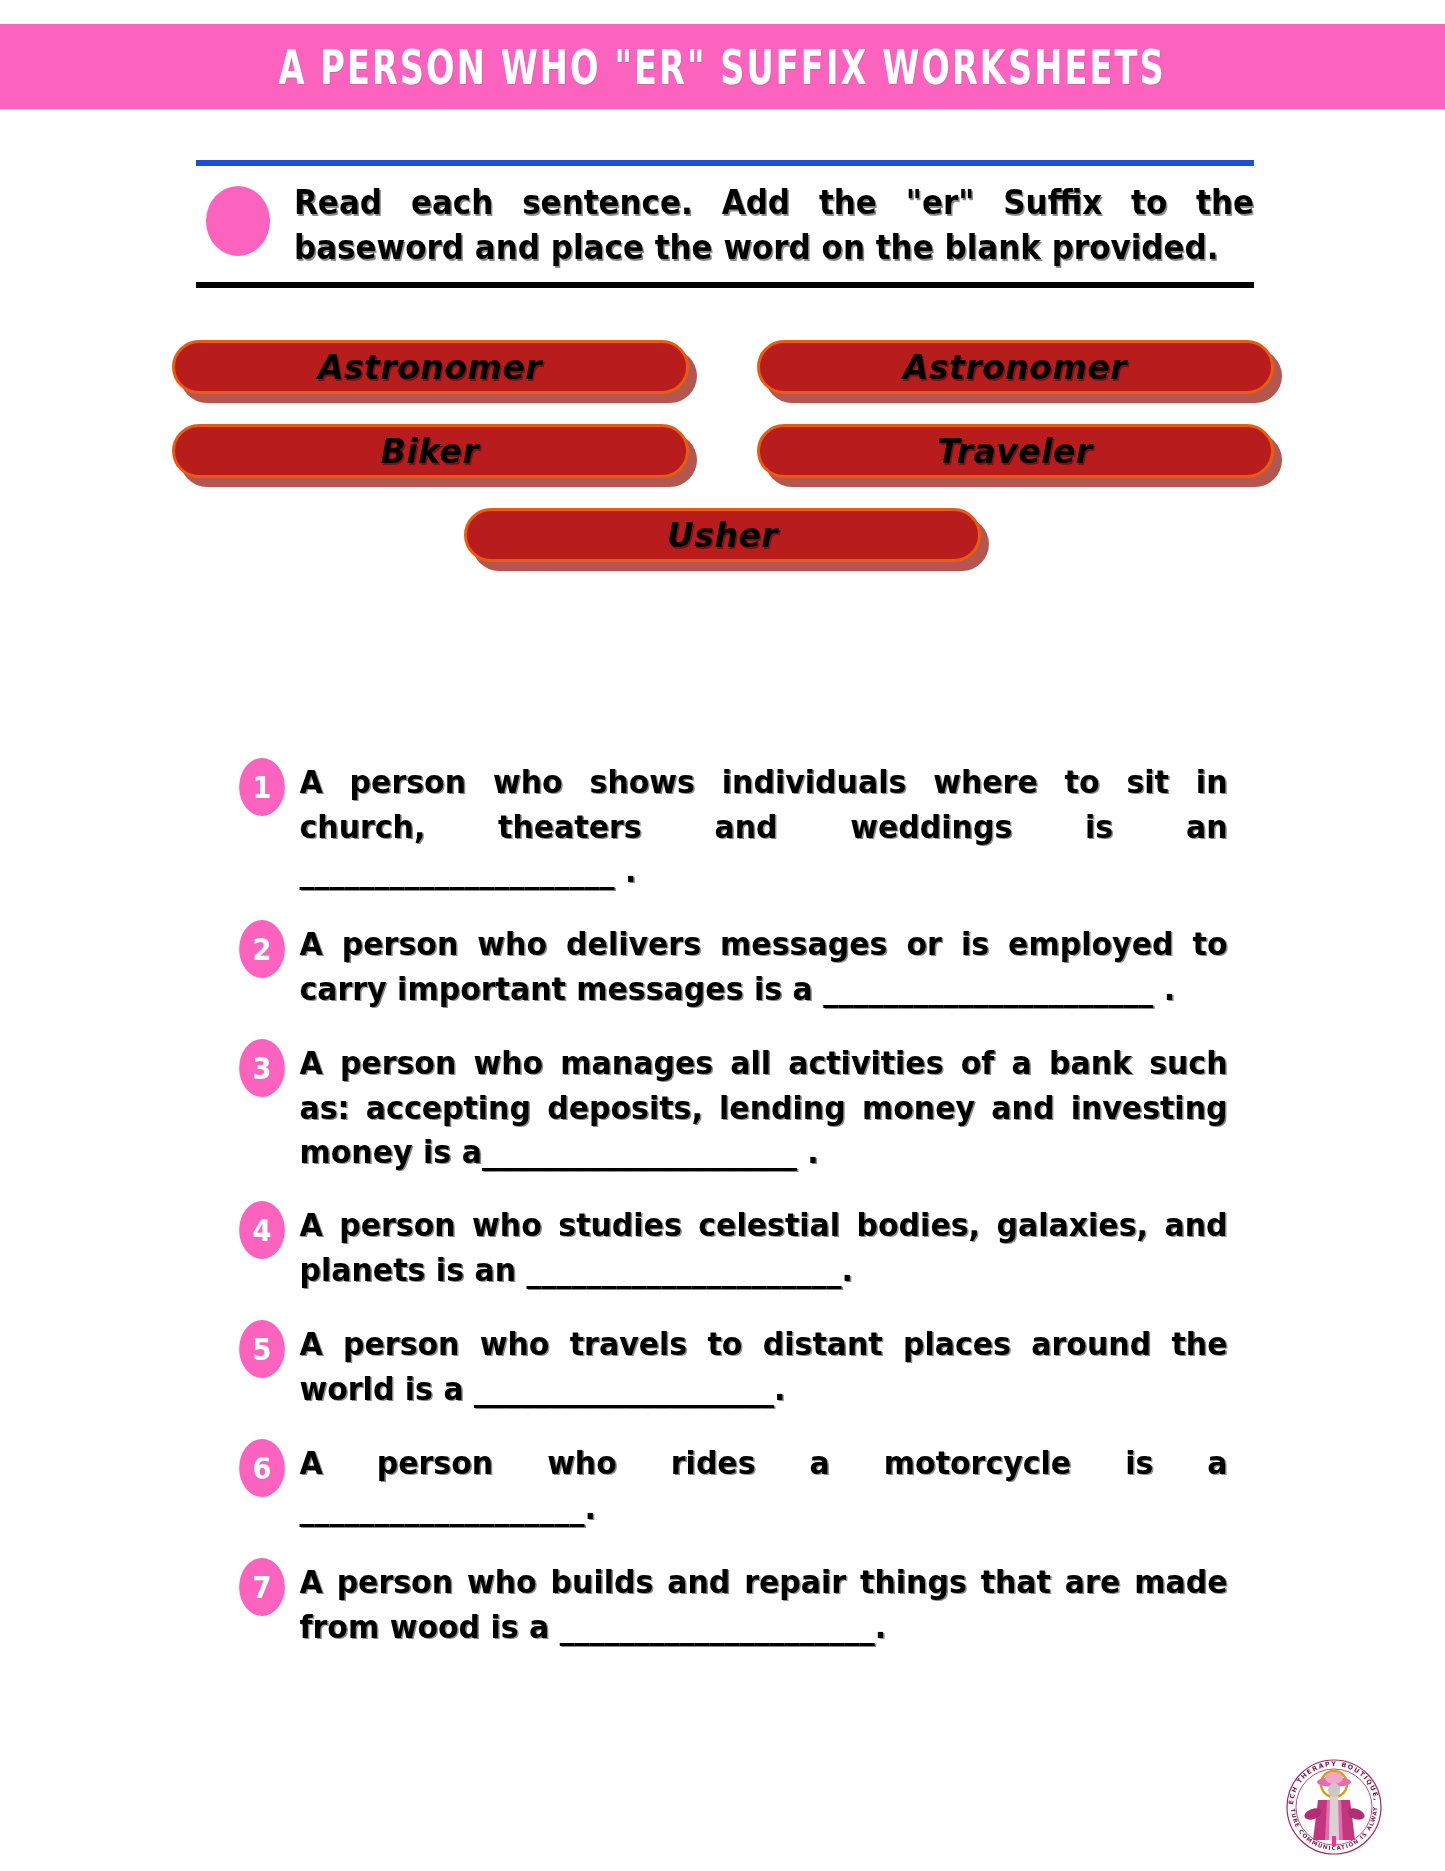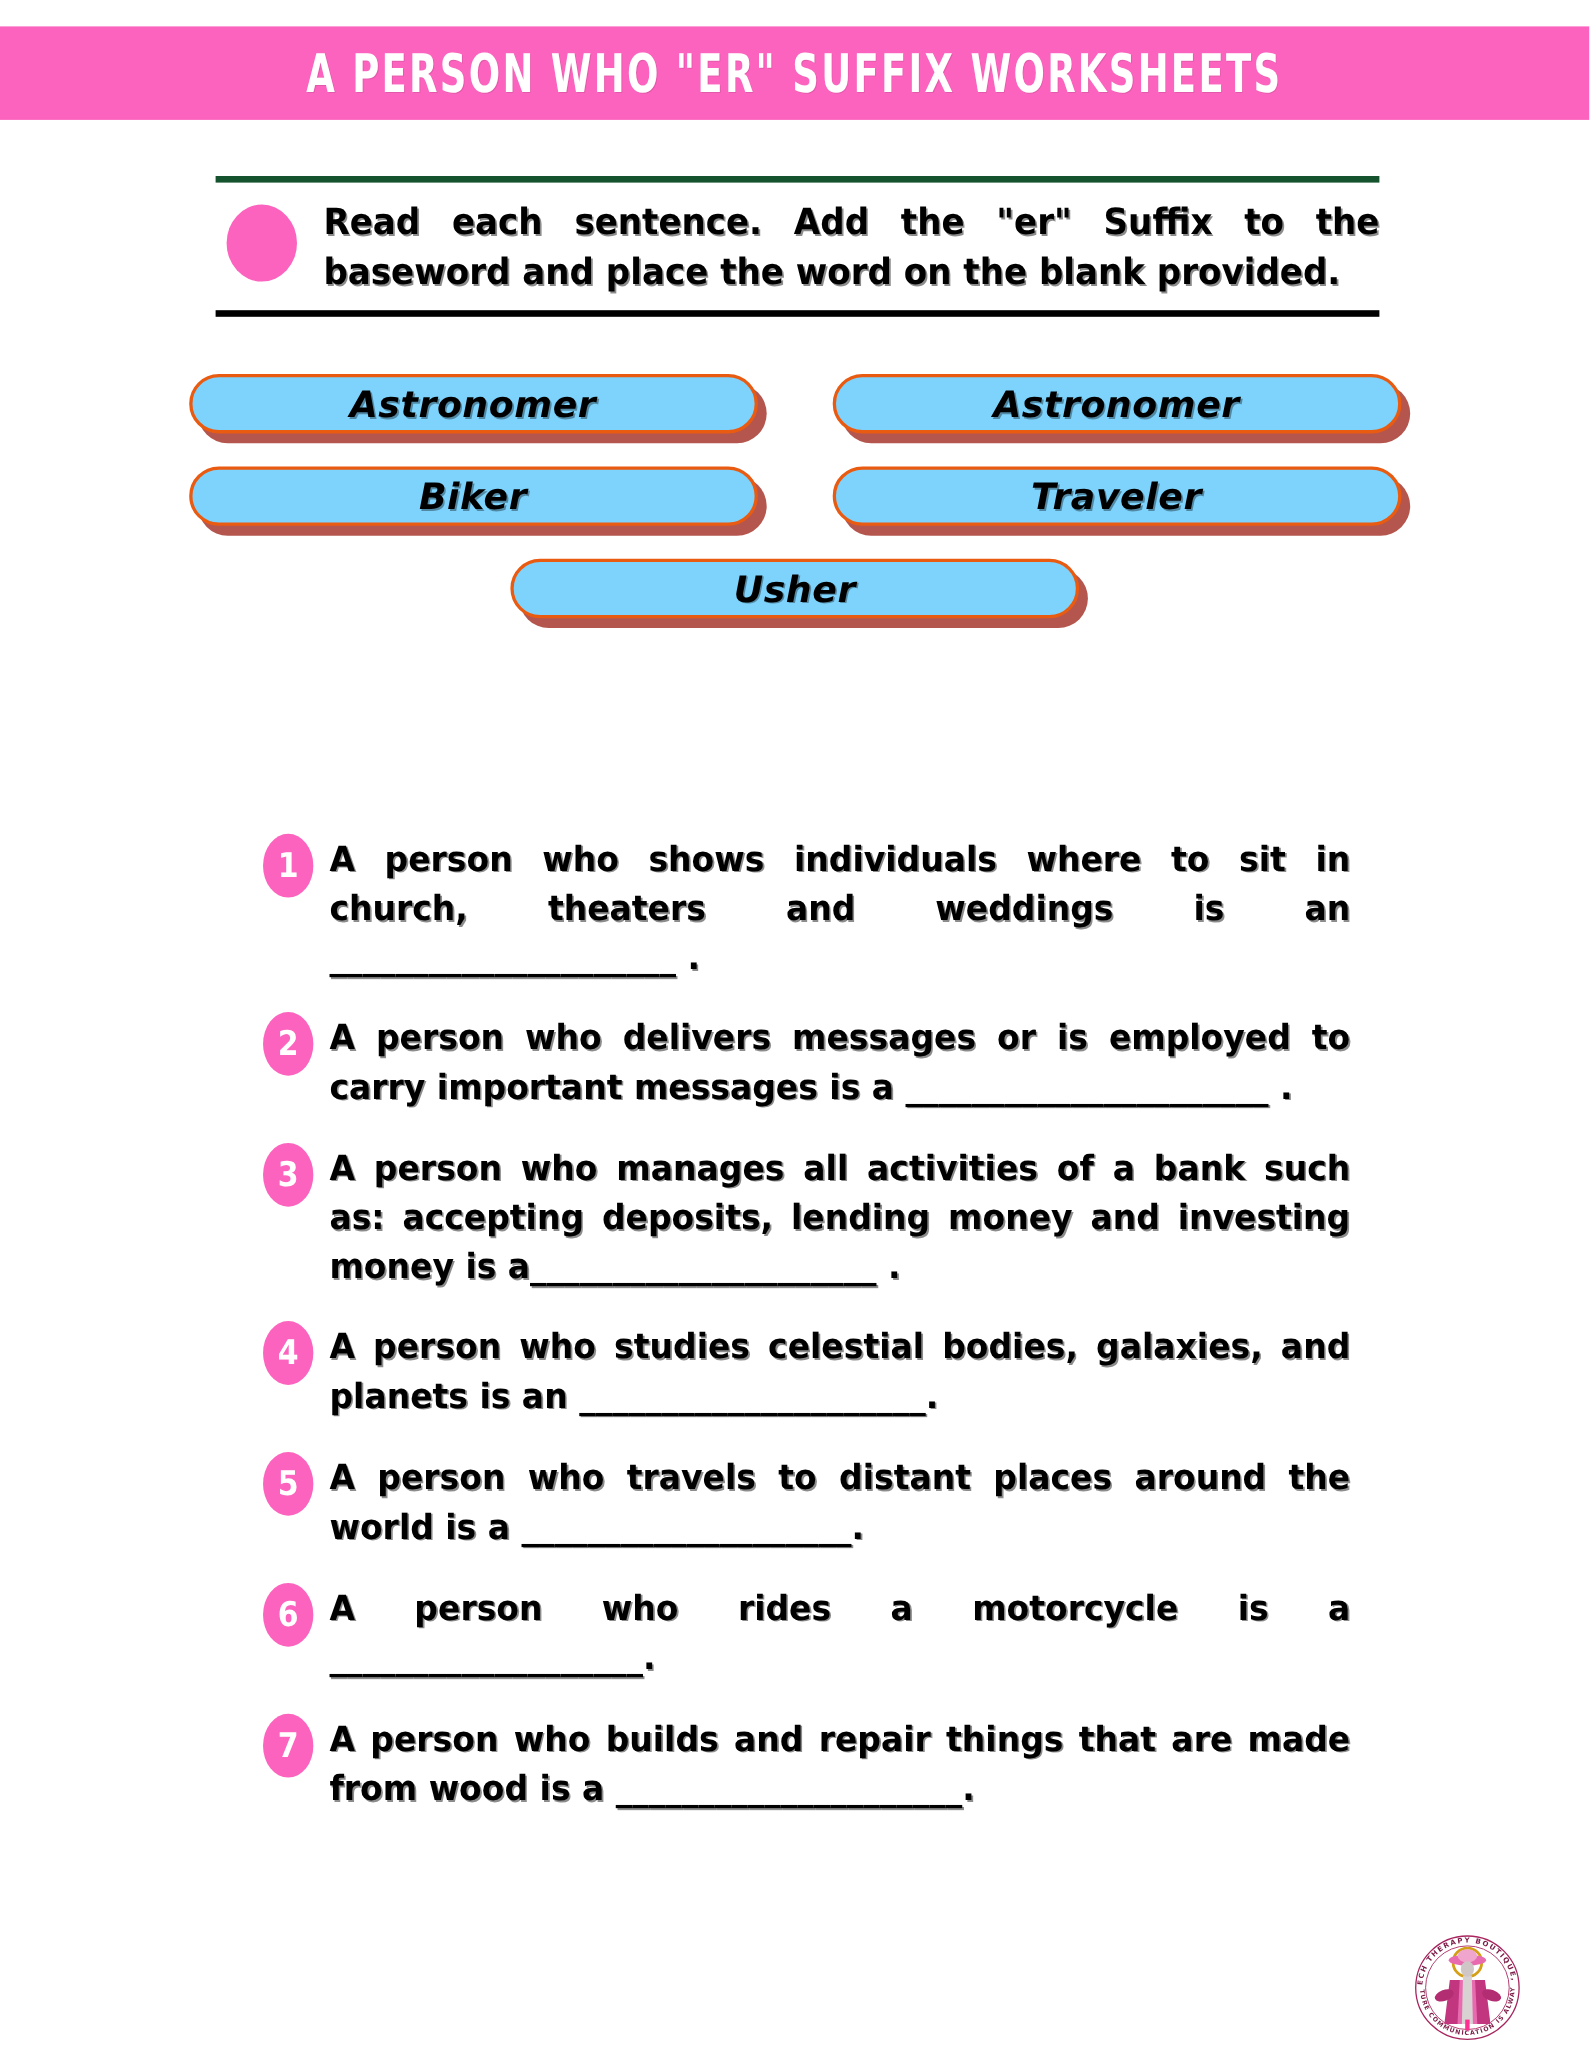"Read each sentence. Add the" .instruction-block { border-top: 6px solid #14532d -> 6px solid #1d4ed8 }
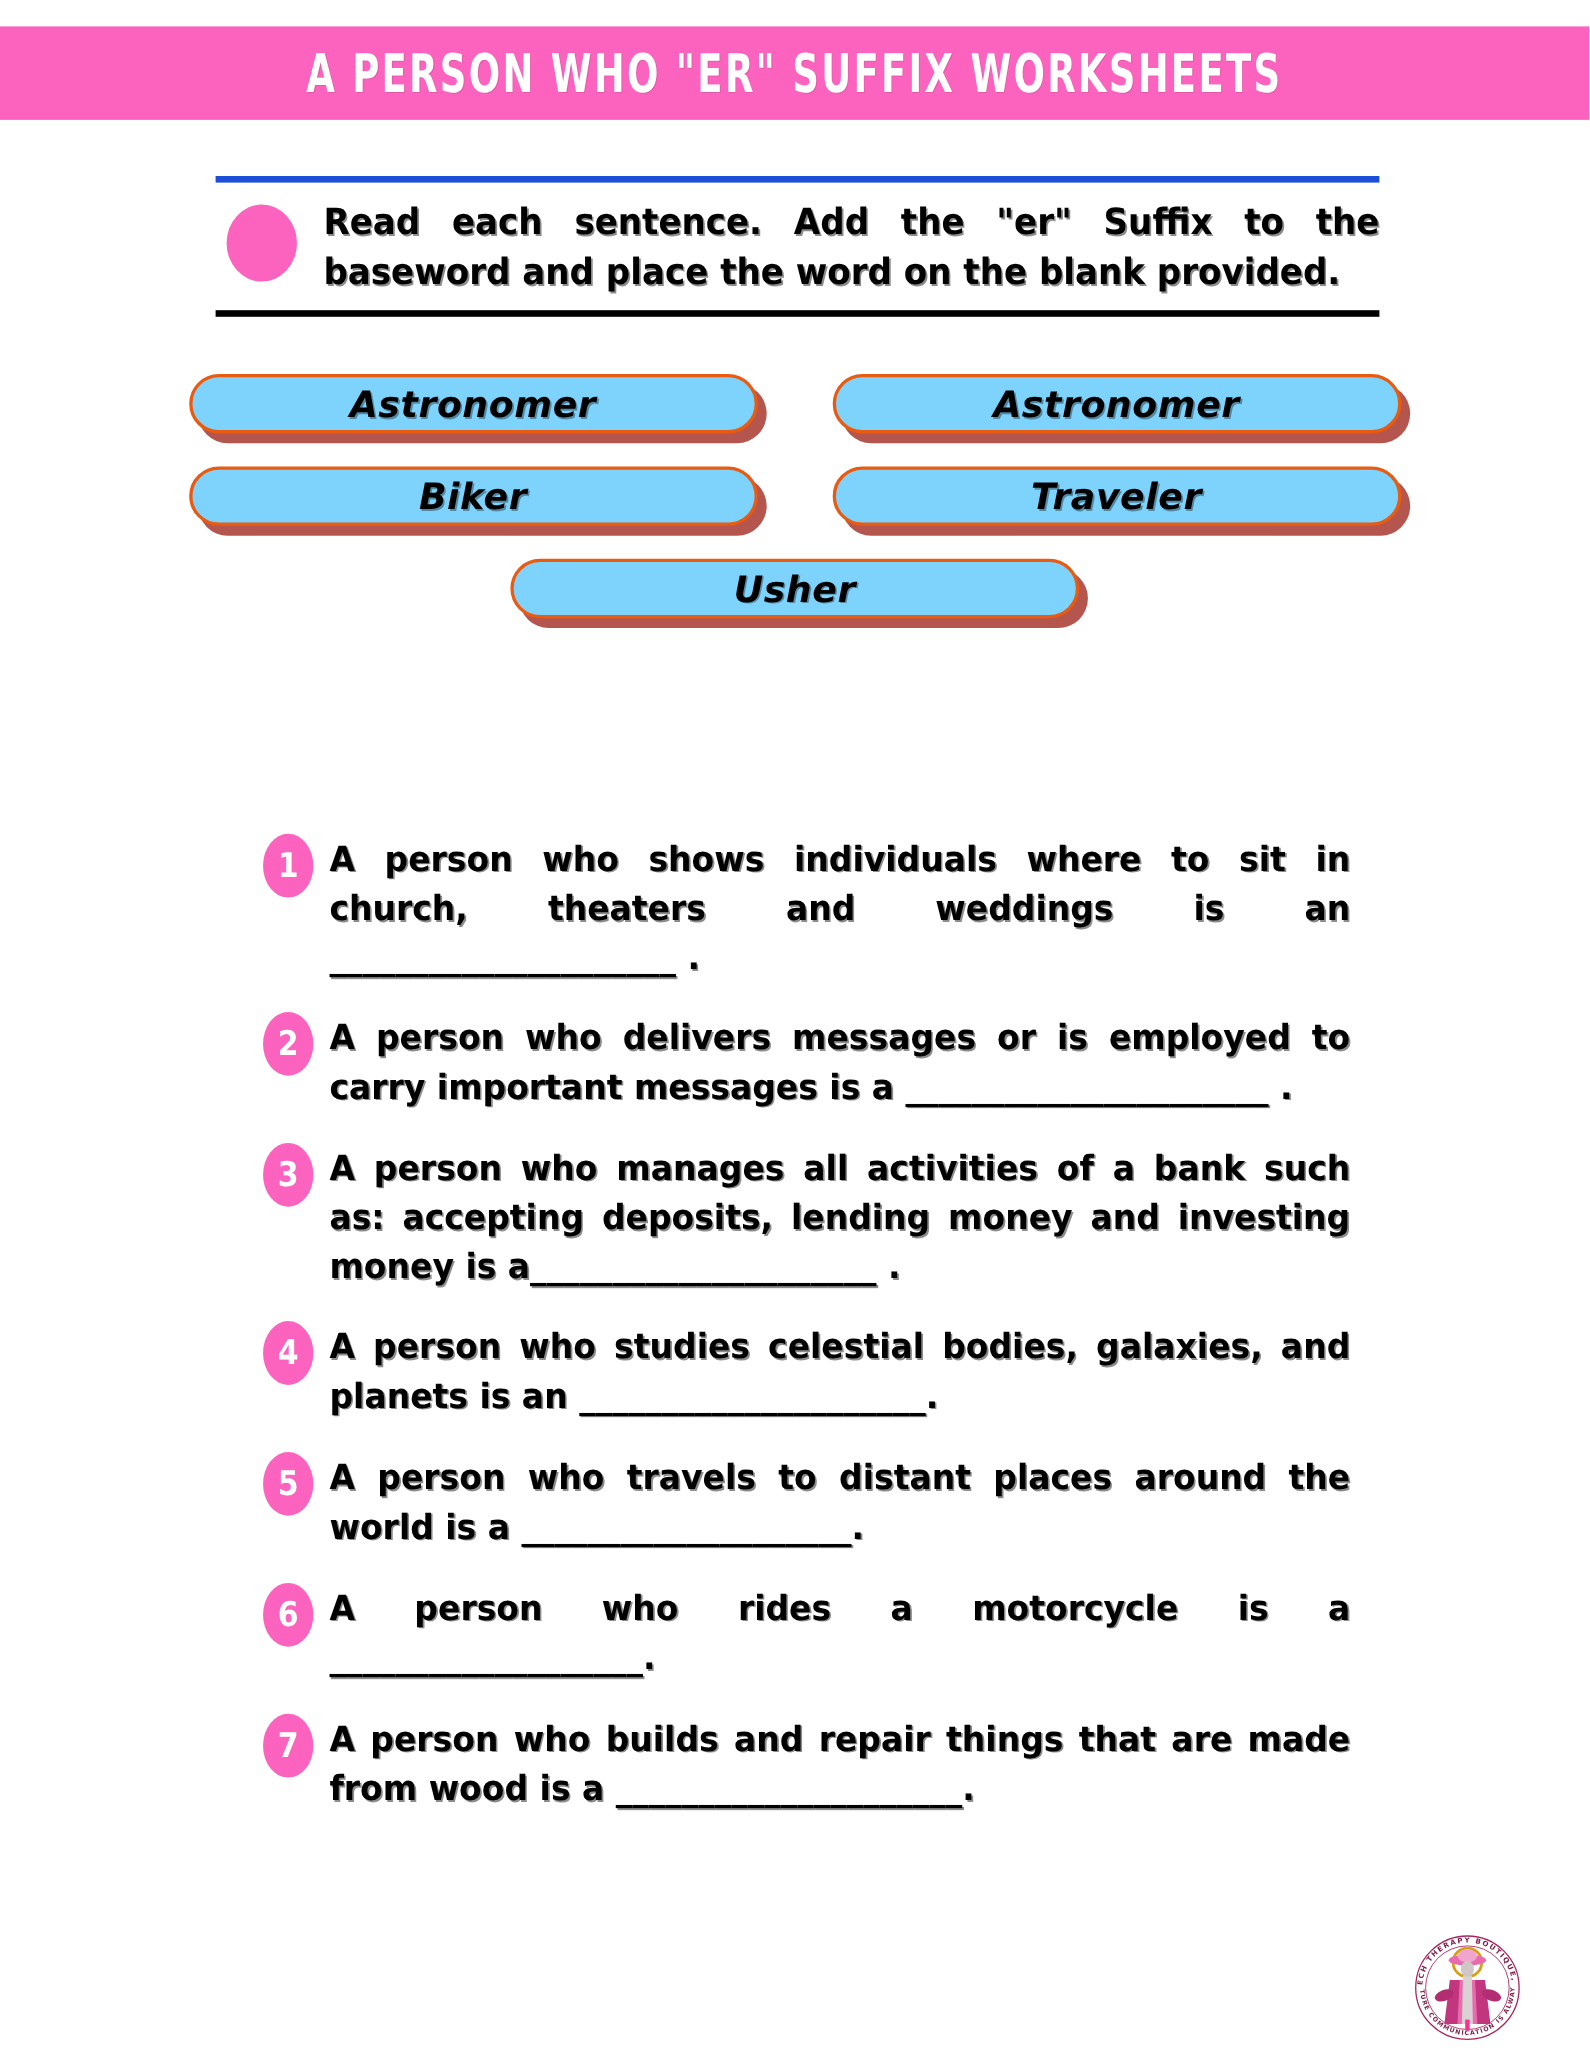"Astronomer" .pill { background: #7dd3fc -> #b91c1c }
